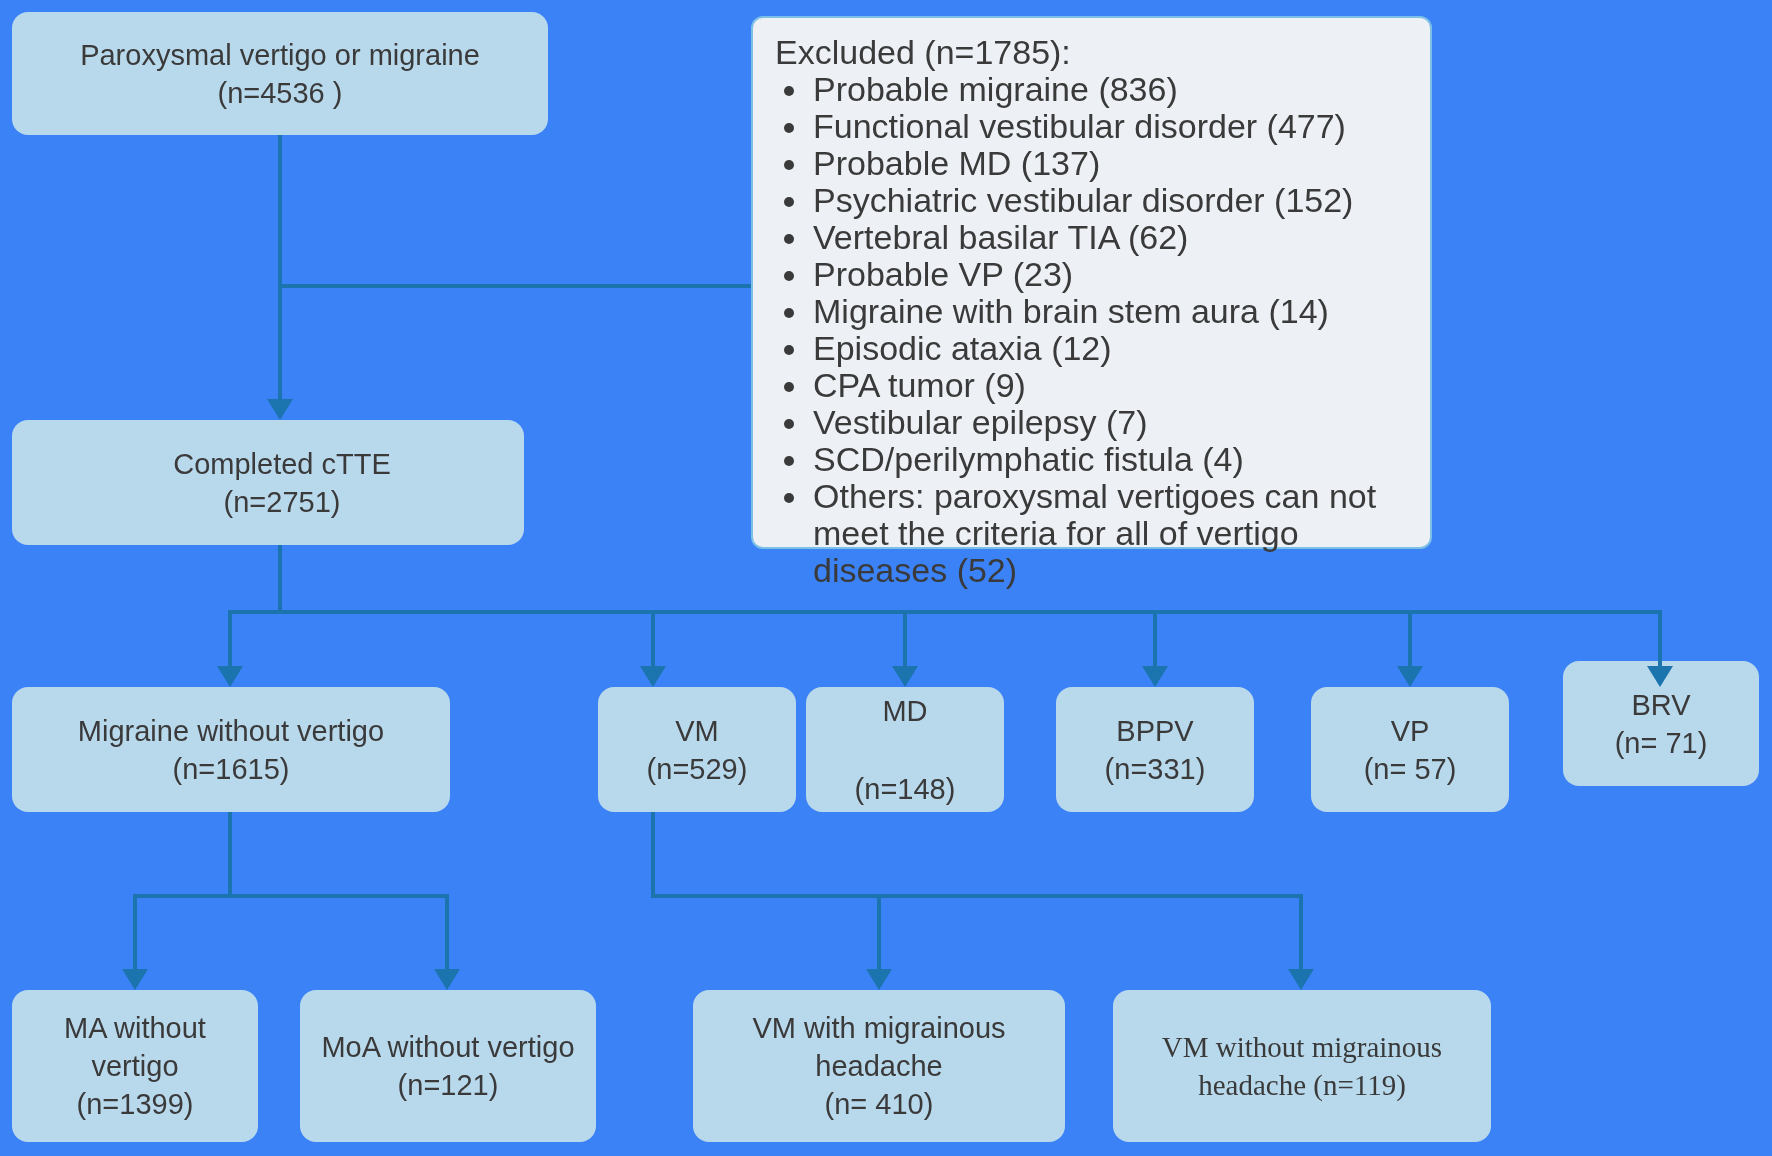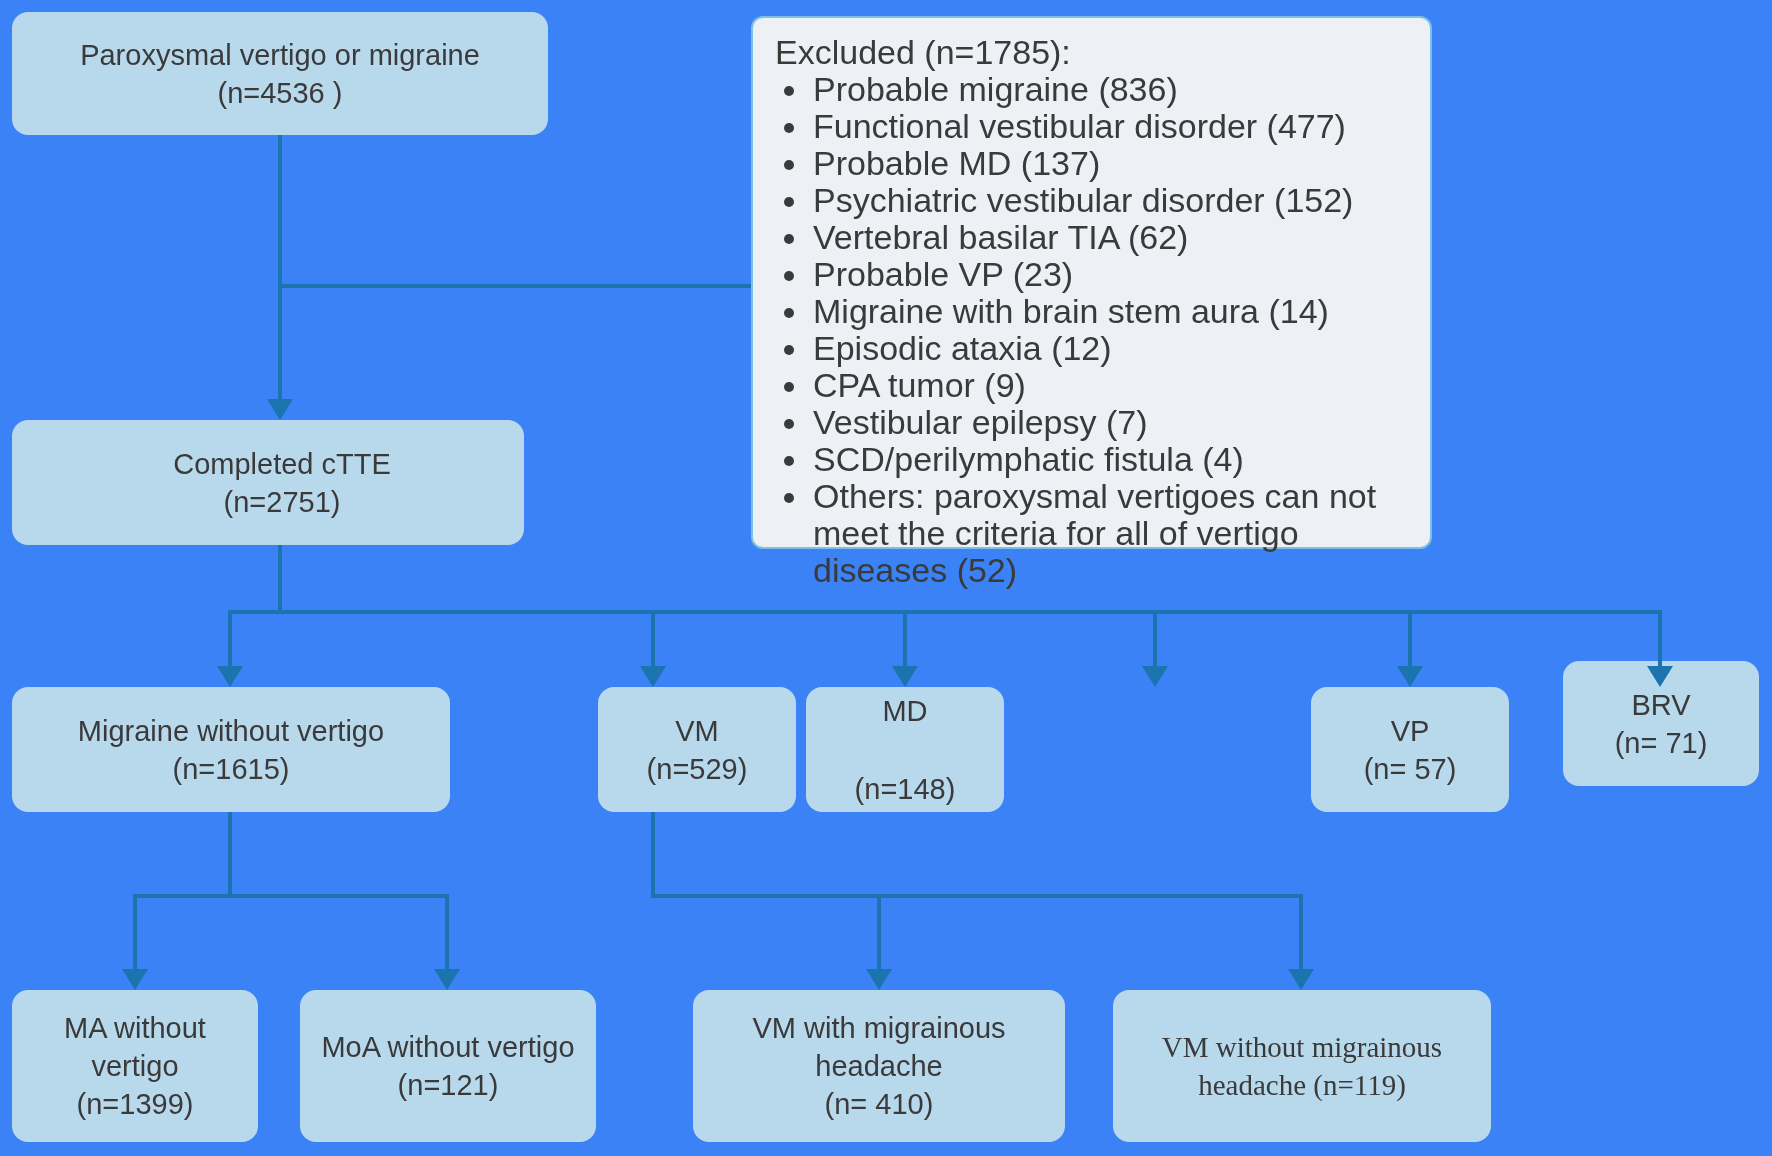"BPPV" div.box { html: none -> <div> <div>BPPV</div> <div>(n=331)</div> </div> }
